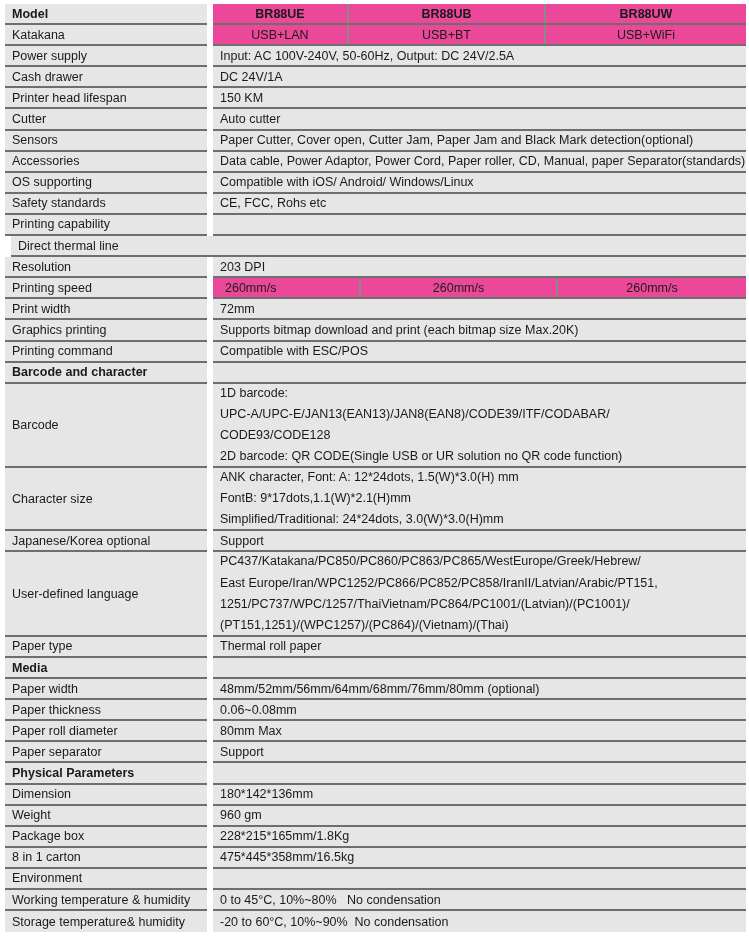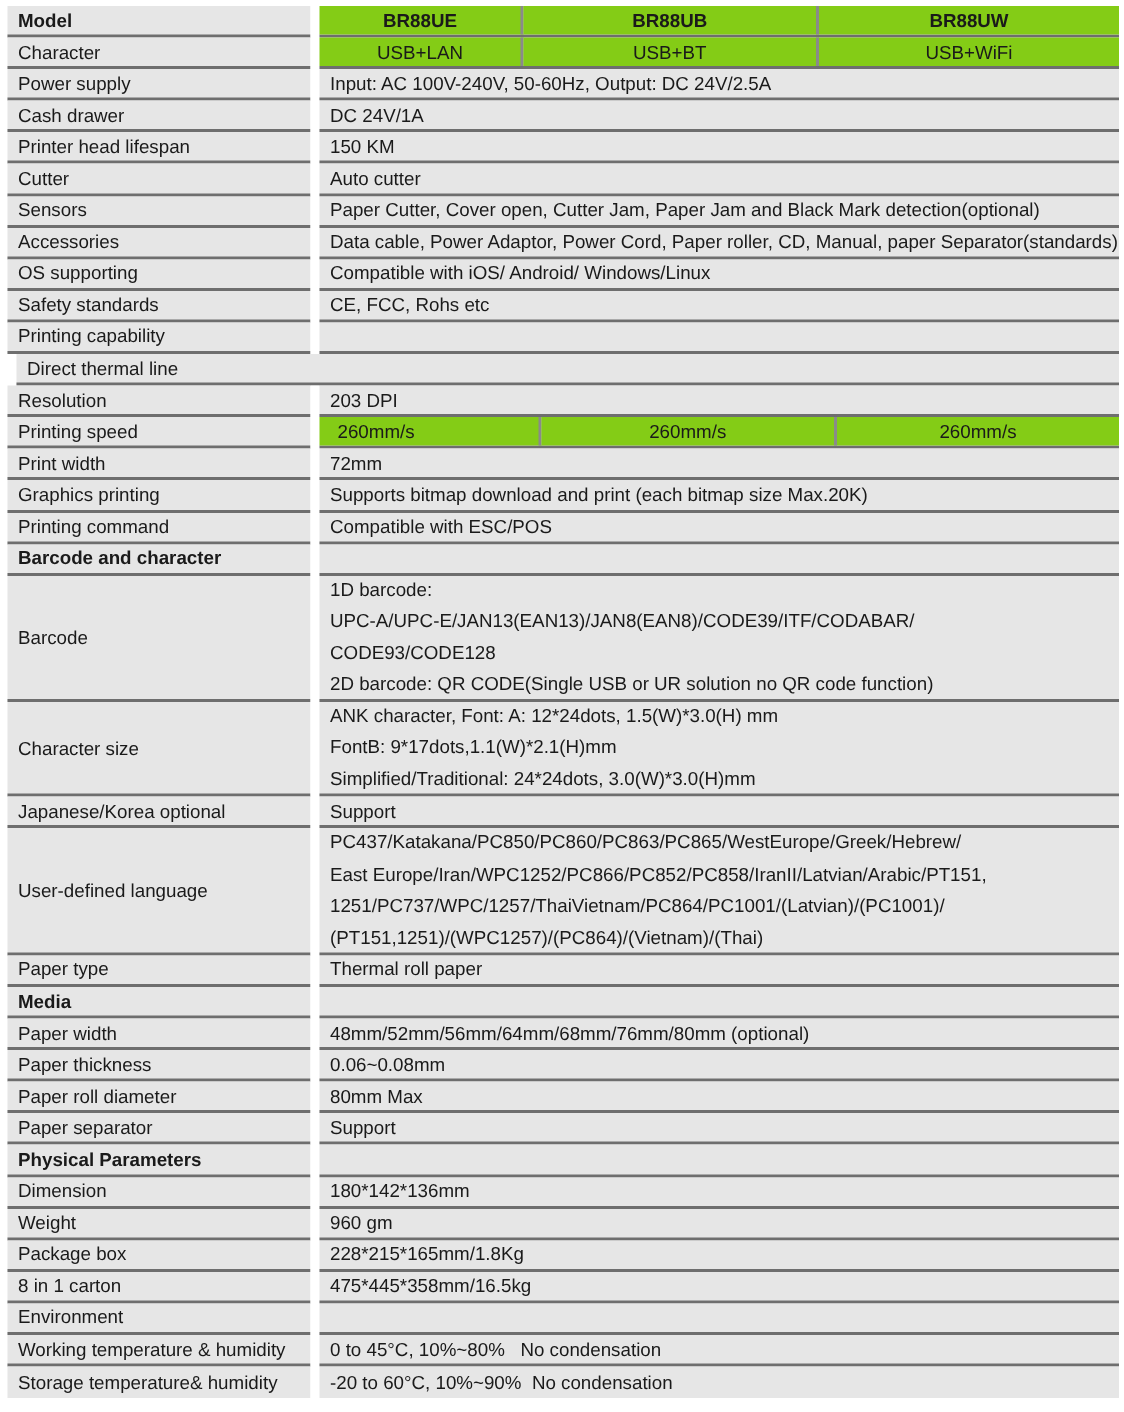"BR88UE" .split .sub { background: #84cc16 -> #ec4899 }
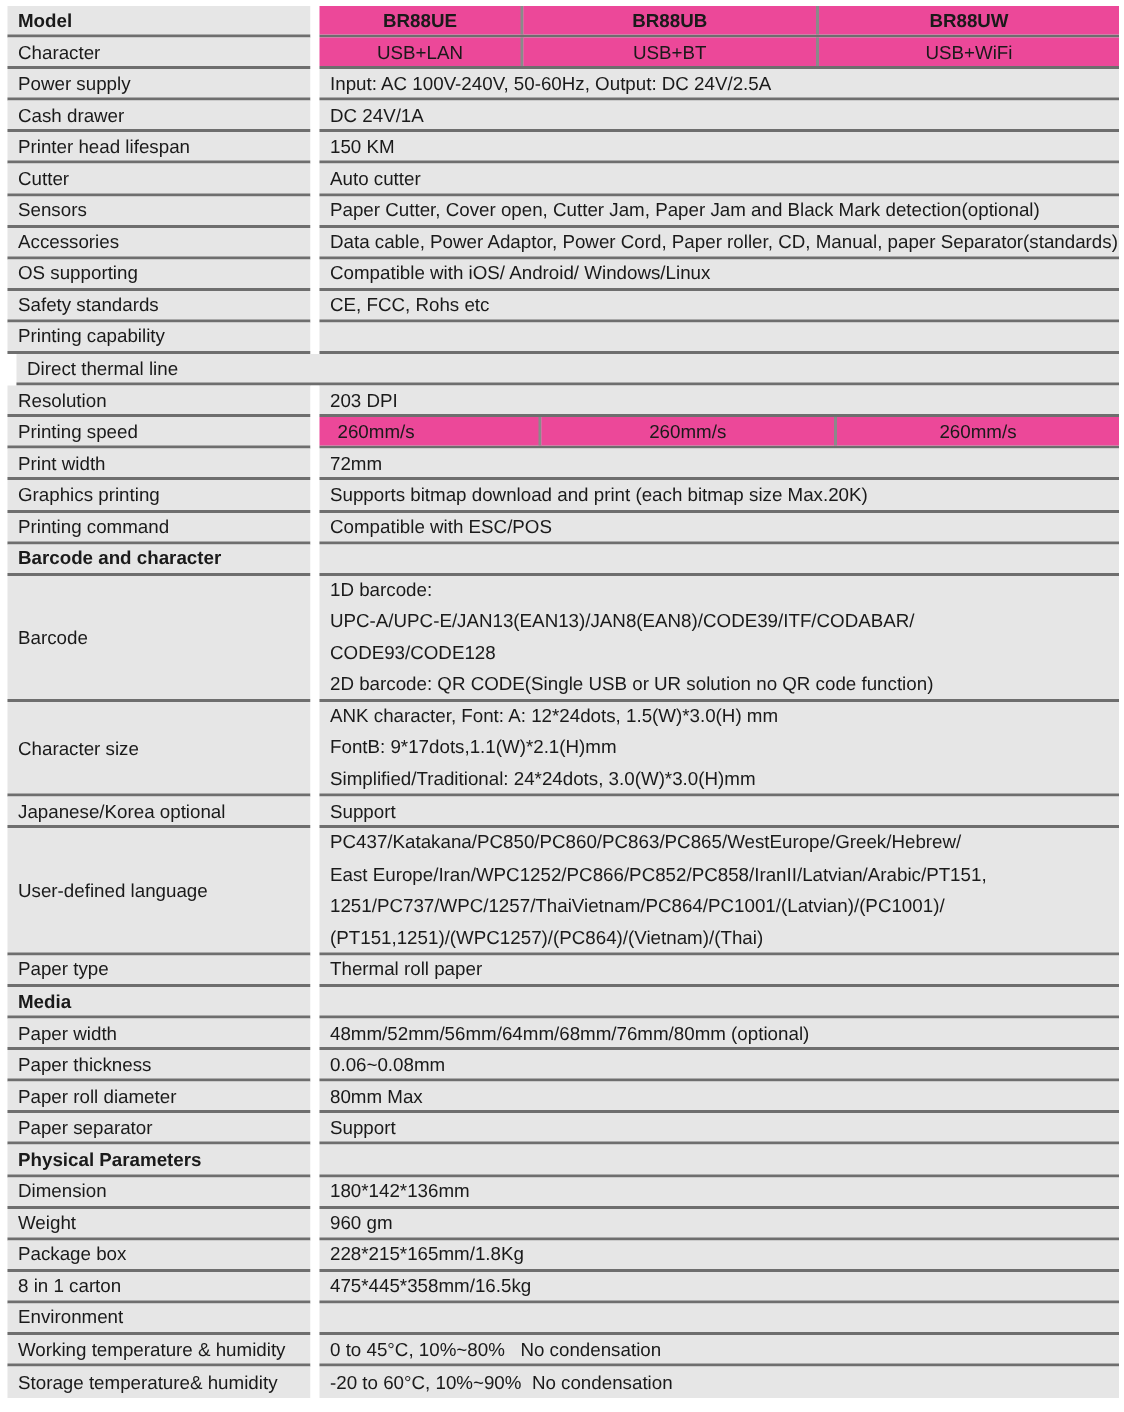"Character" div.cell { text: Character -> Katakana }
